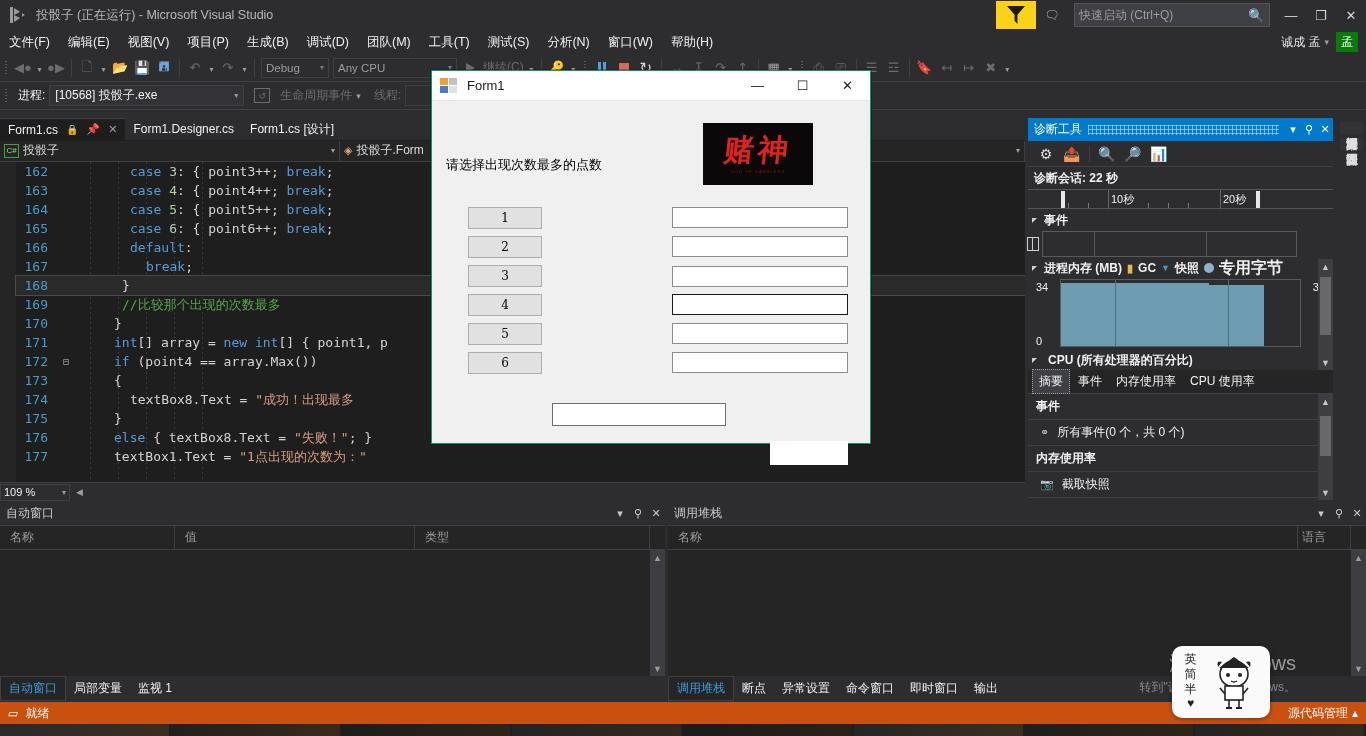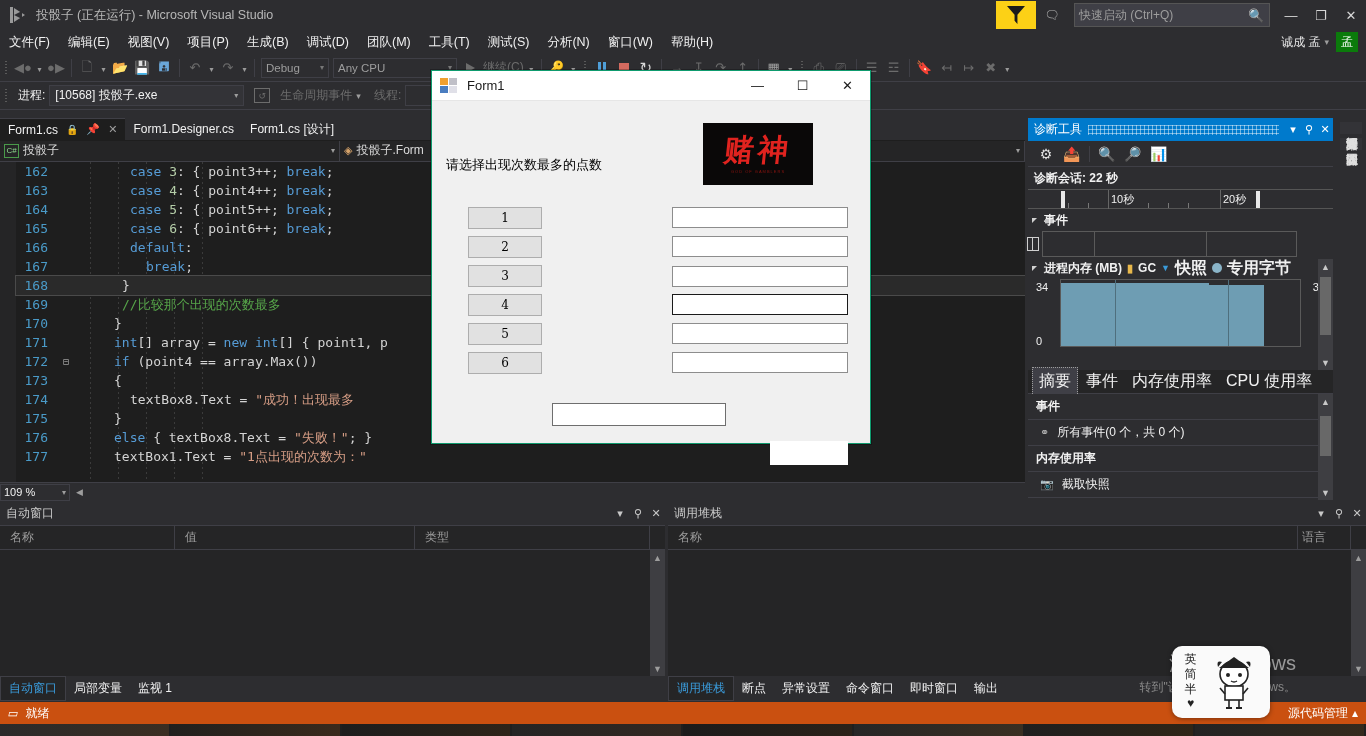"快照" span { font-size: 16px -> 12px }
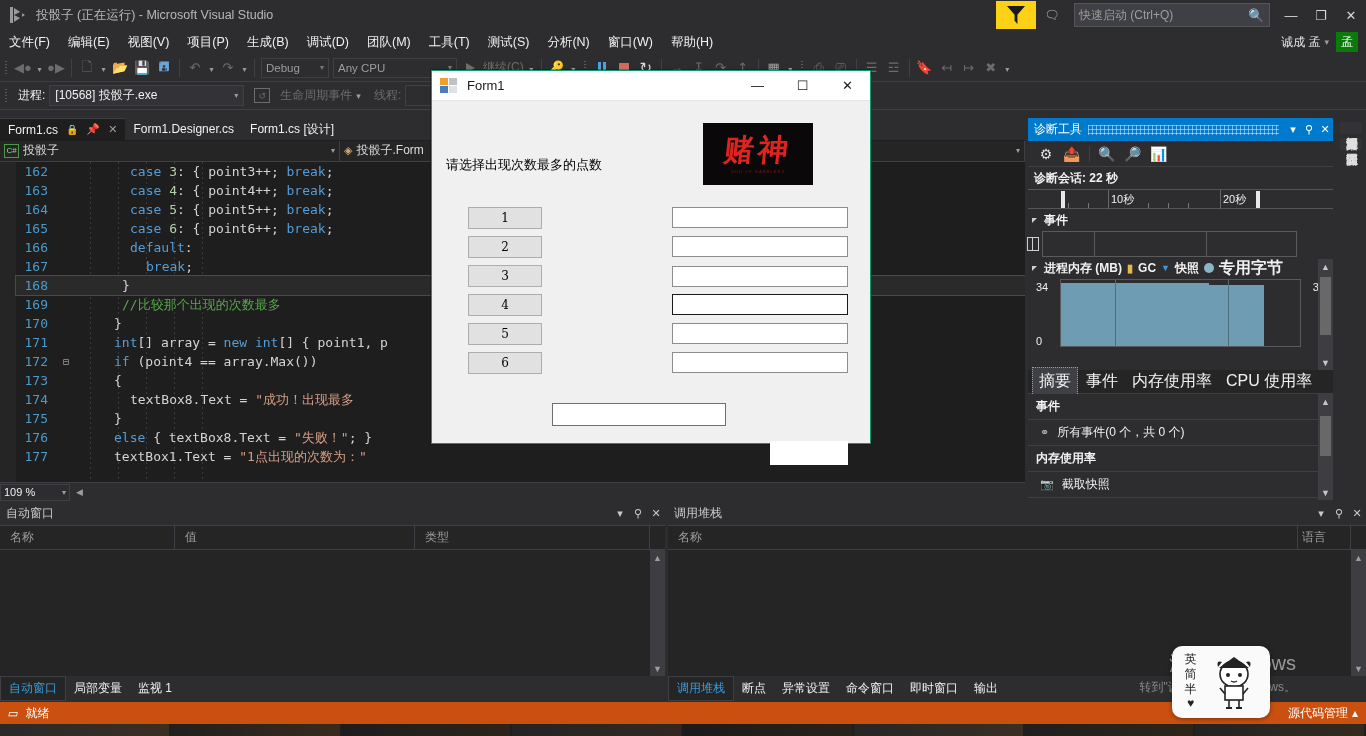"CPU (所有处理器的百分比)" div.diag-sec { html: none -> <div> <span></span> <span>CPU (所有处理器的百分比)</span> </div> }
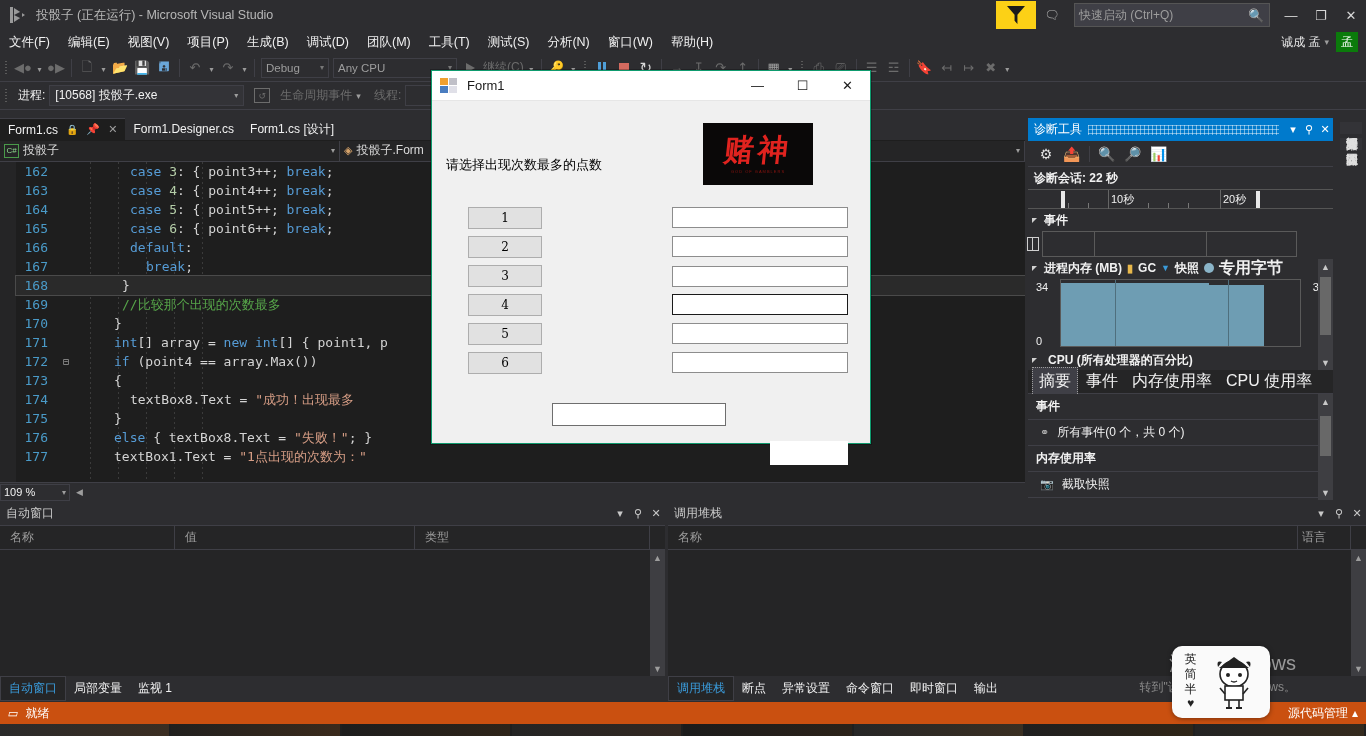"摘要" .dtab { font-size: 16px -> 12px }
